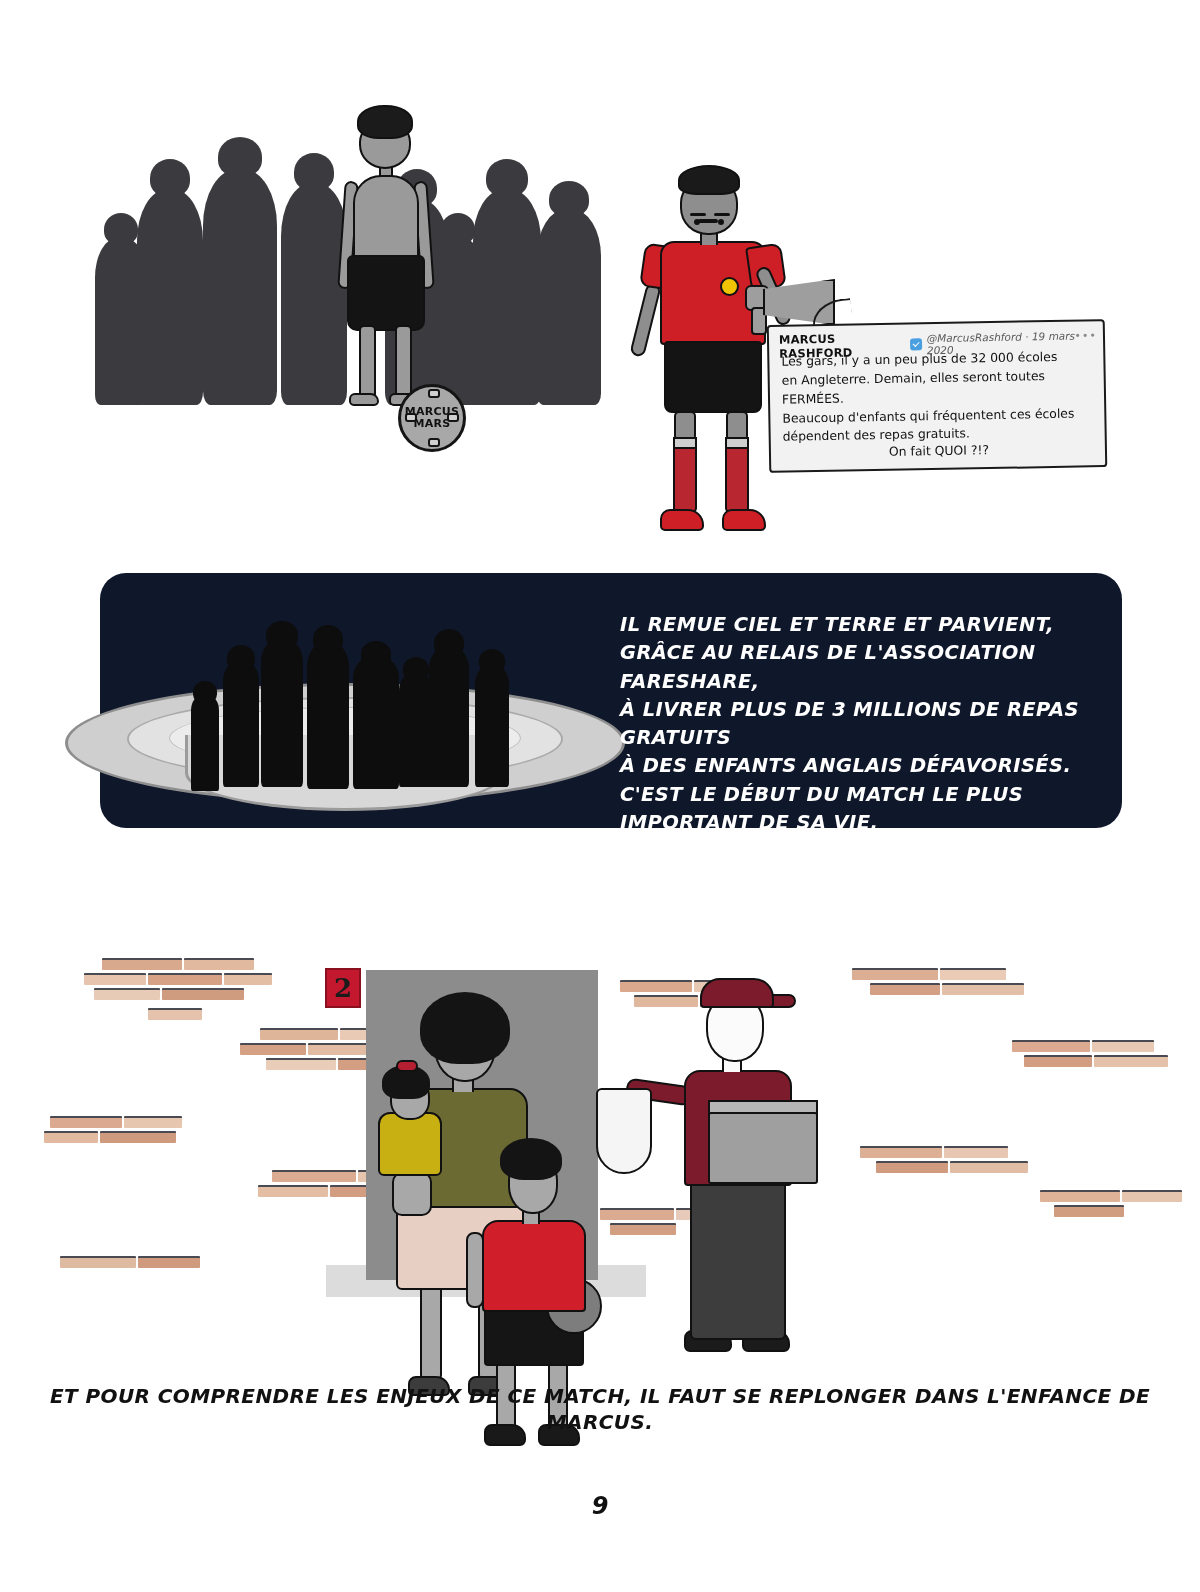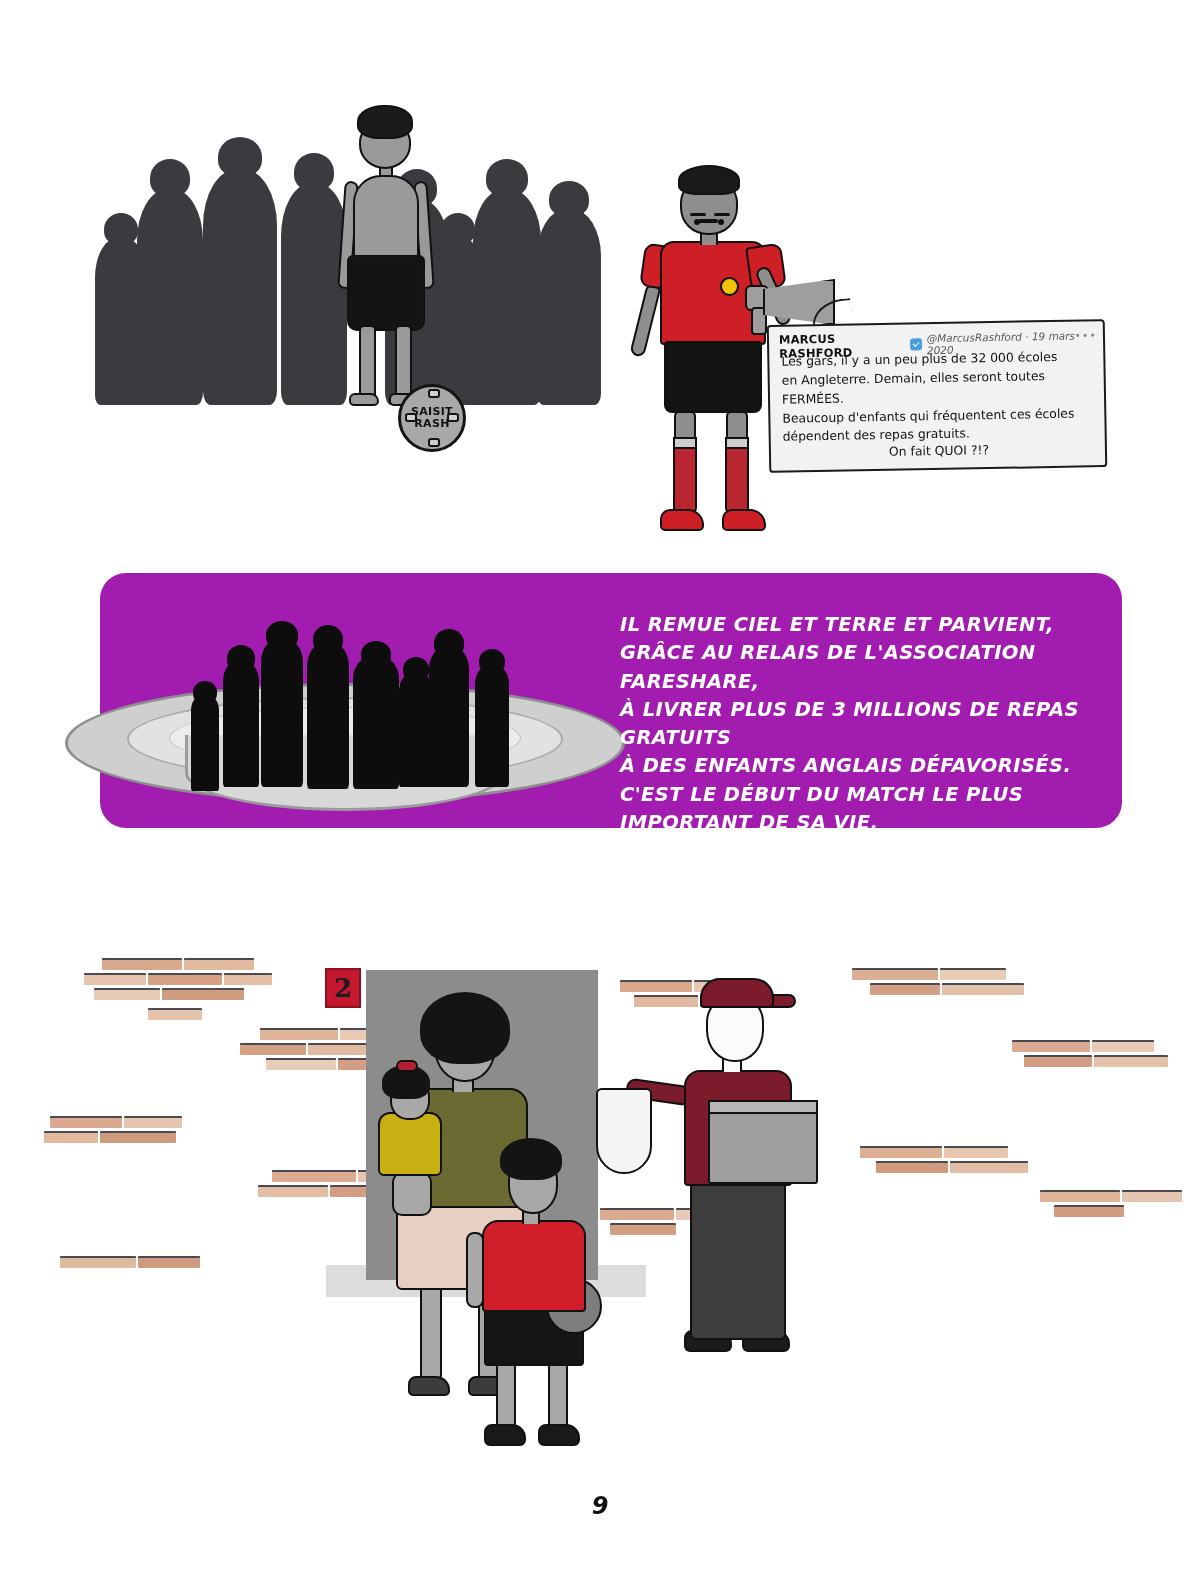"SAISIT" span { text: SAISIT -> MARCUS }
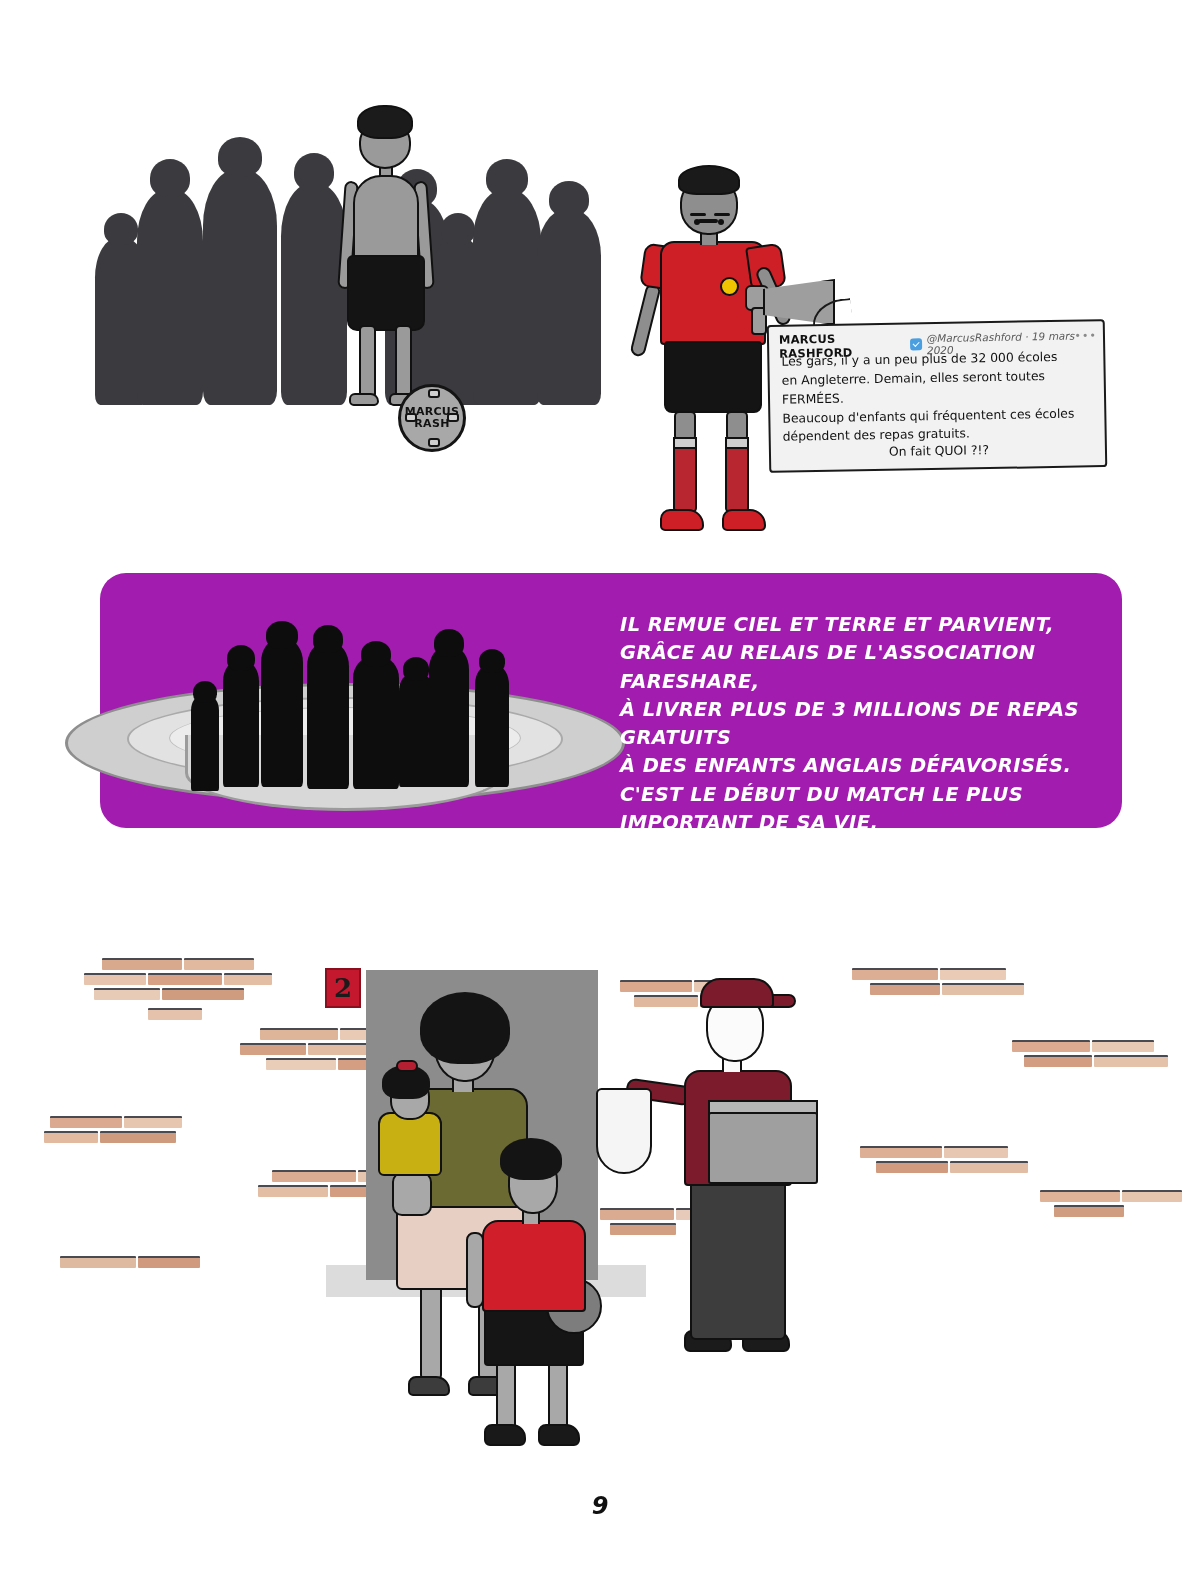"RASH" span { text: RASH -> MARS }
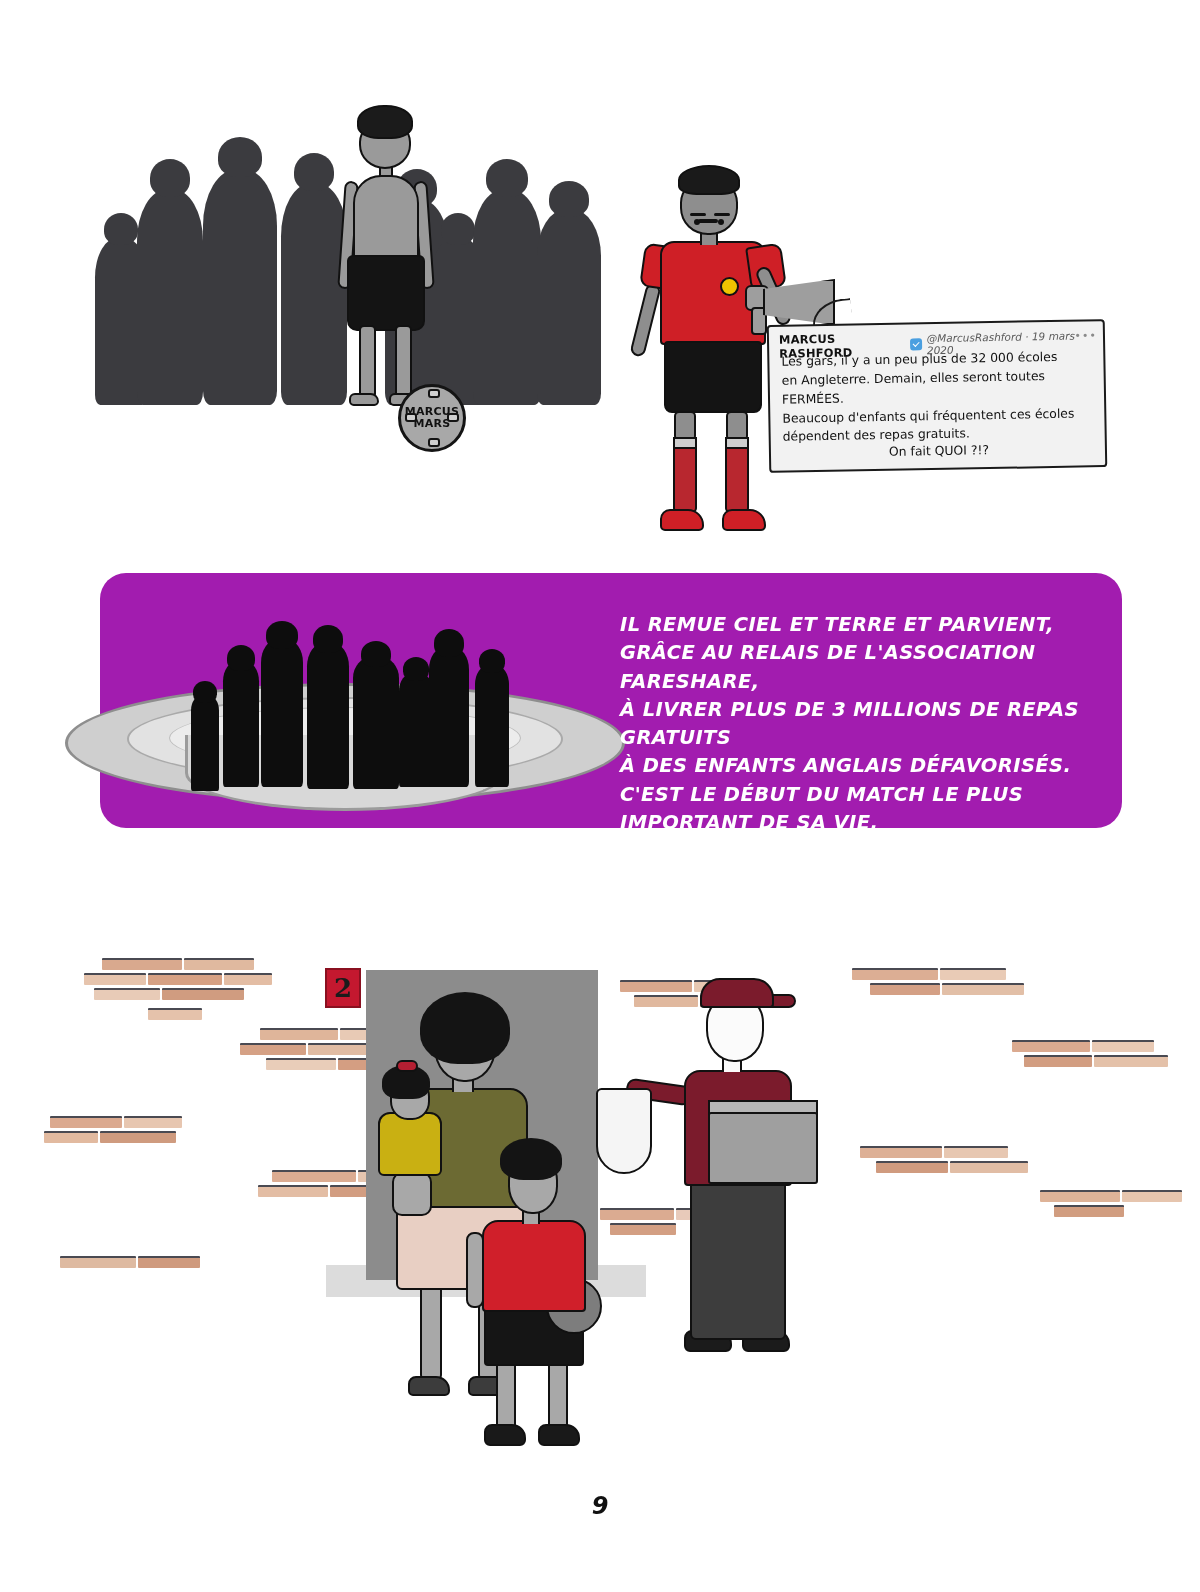"IL REMUE CIEL ET TERRE" #panel2 { background: #a21caf -> #0f172a }
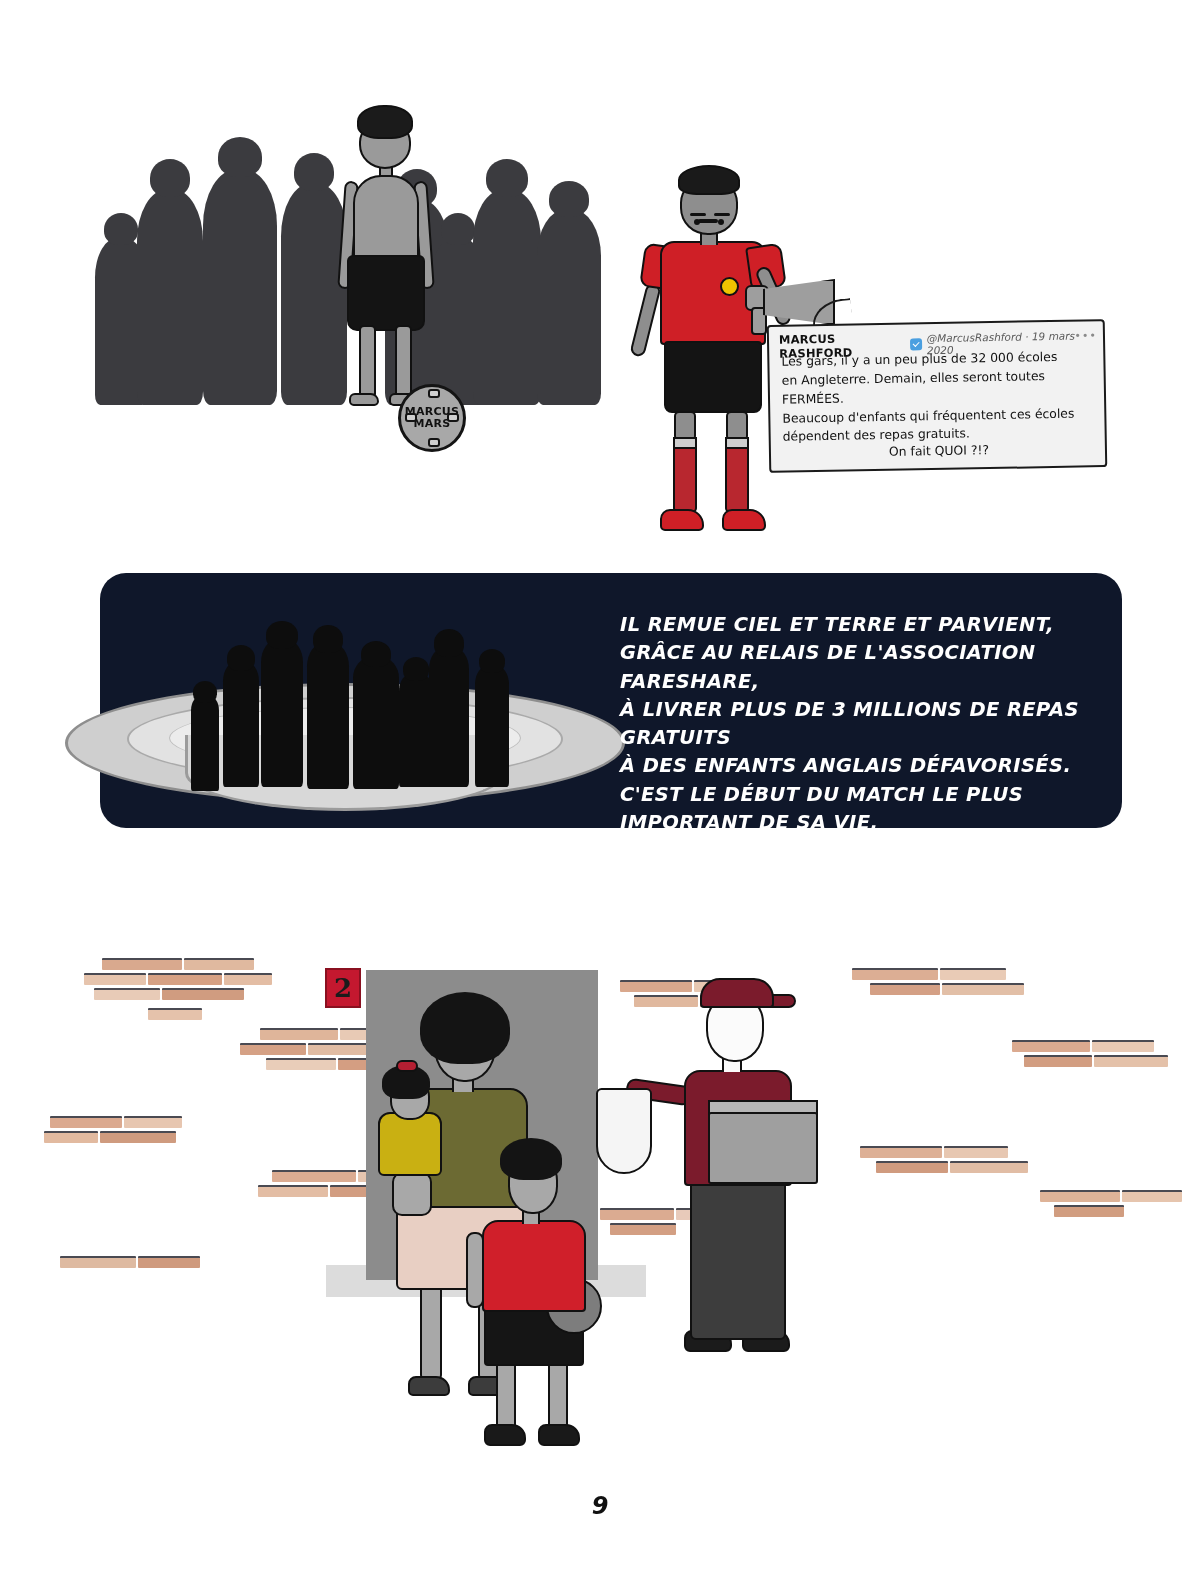"ET POUR COMPRENDRE LES ENJEUX" div.cap-bottom { html: none -> <div>ET POUR COMPRENDRE LES ENJEUX DE CE MATCH, IL FAUT SE REPLONGER DANS L'ENFANCE DE MARCUS.</div> }
